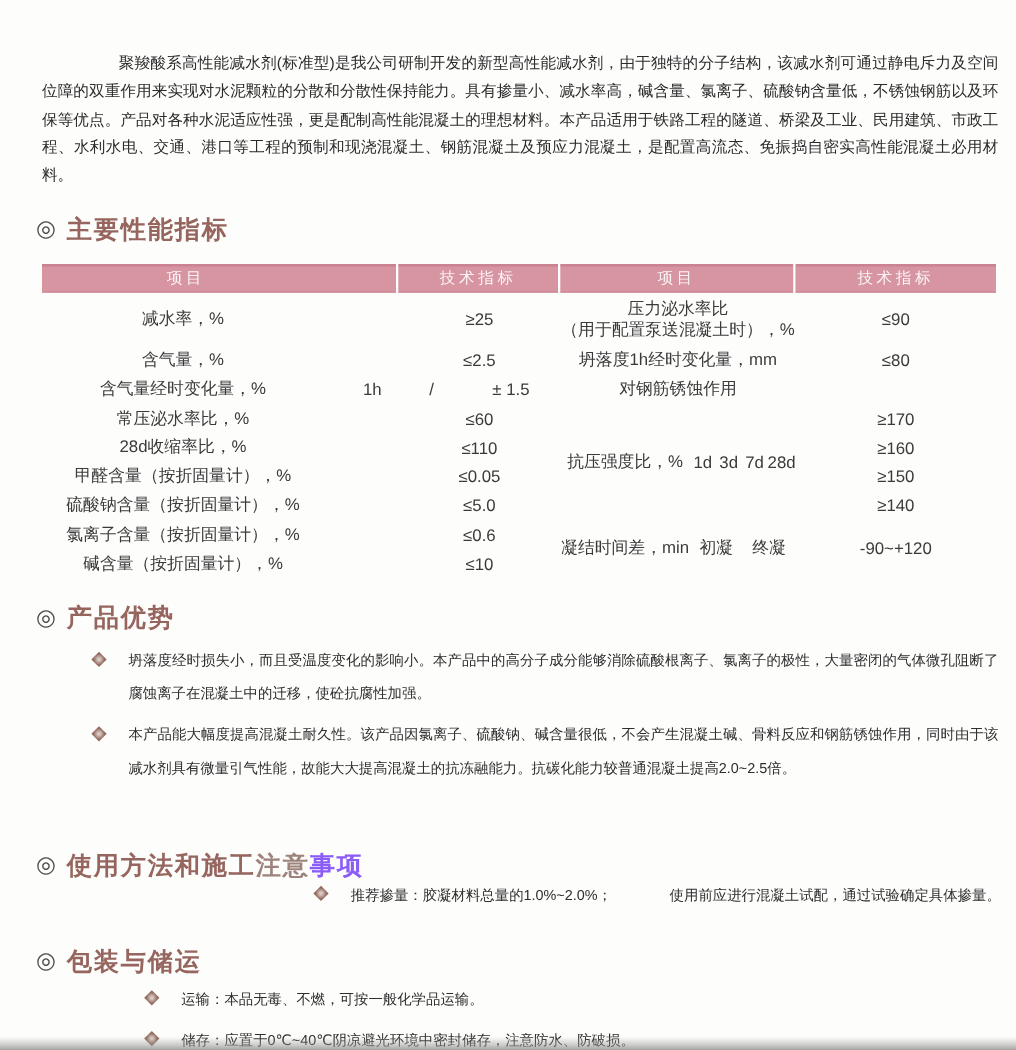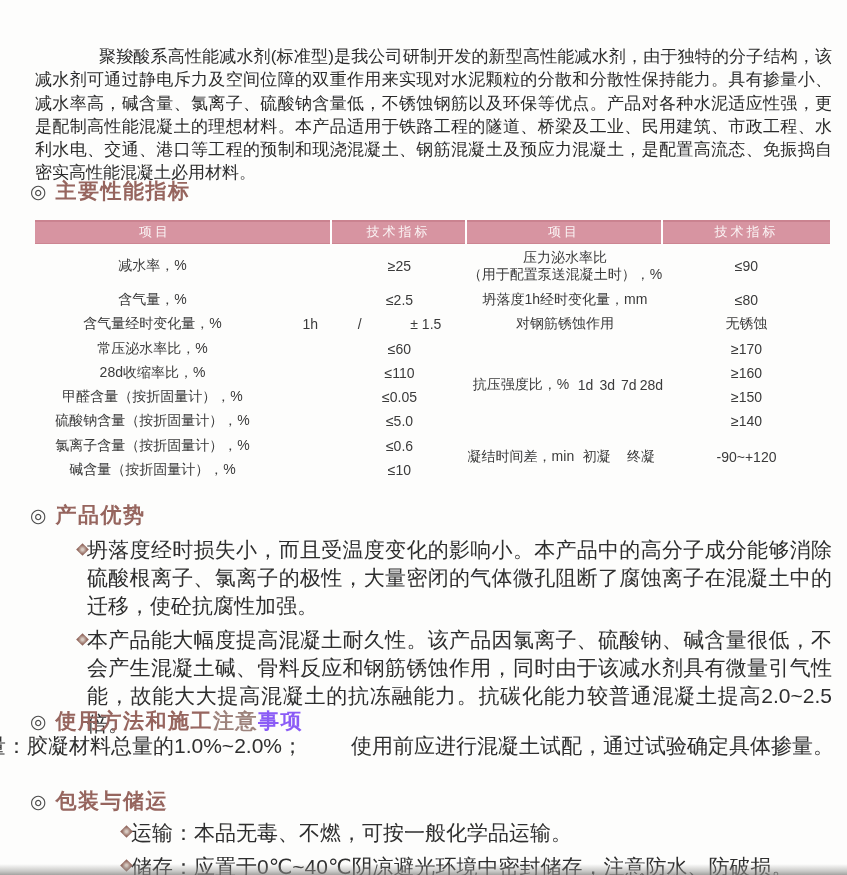"聚羧酸系高性能减水剂(标准型)是我公司研制开发的新型高性能减水剂，由于独特的分子" .intro { font-size: 17px -> 13px }
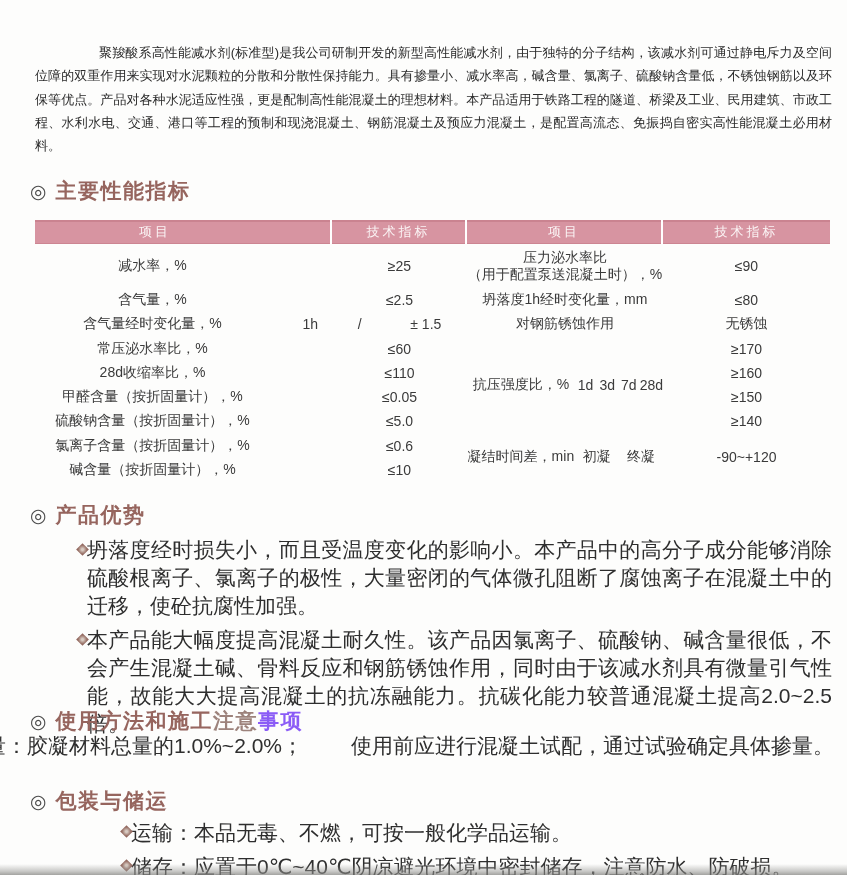"无锈蚀" div.c { html: <div>无锈蚀</div> -> none }
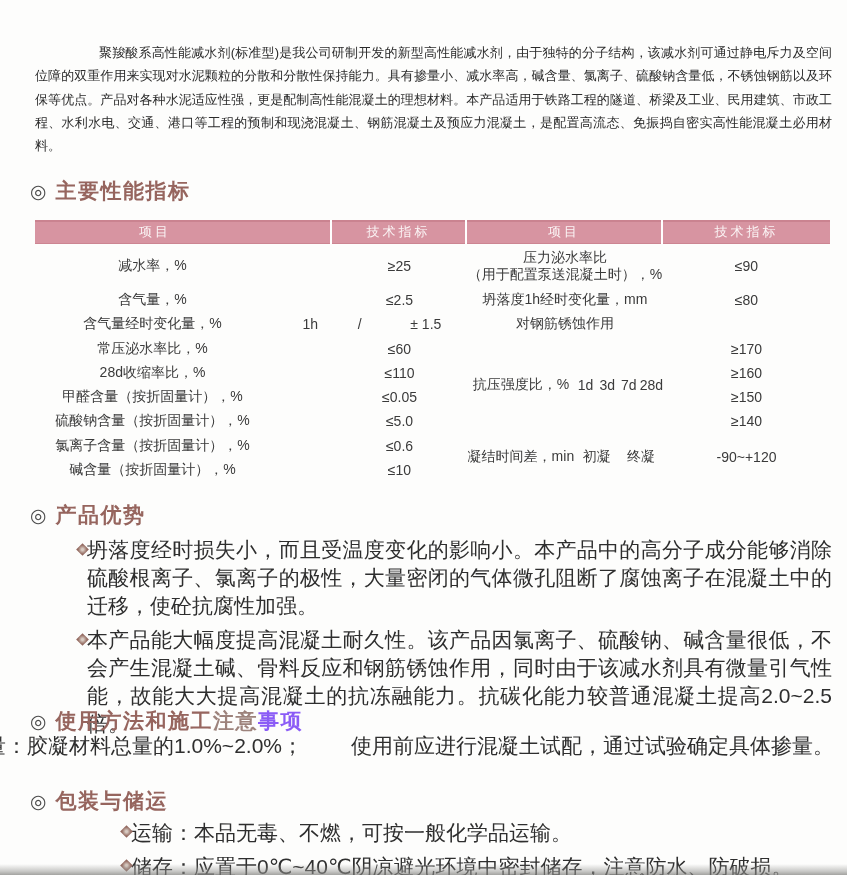"坍落度经时损失小，而且受温度变化的影响小。本产品中的高分子成分能够消除硫酸根离子" .bullet-text { font-size: 21px -> 12px; margin-left: none -> 20px }
